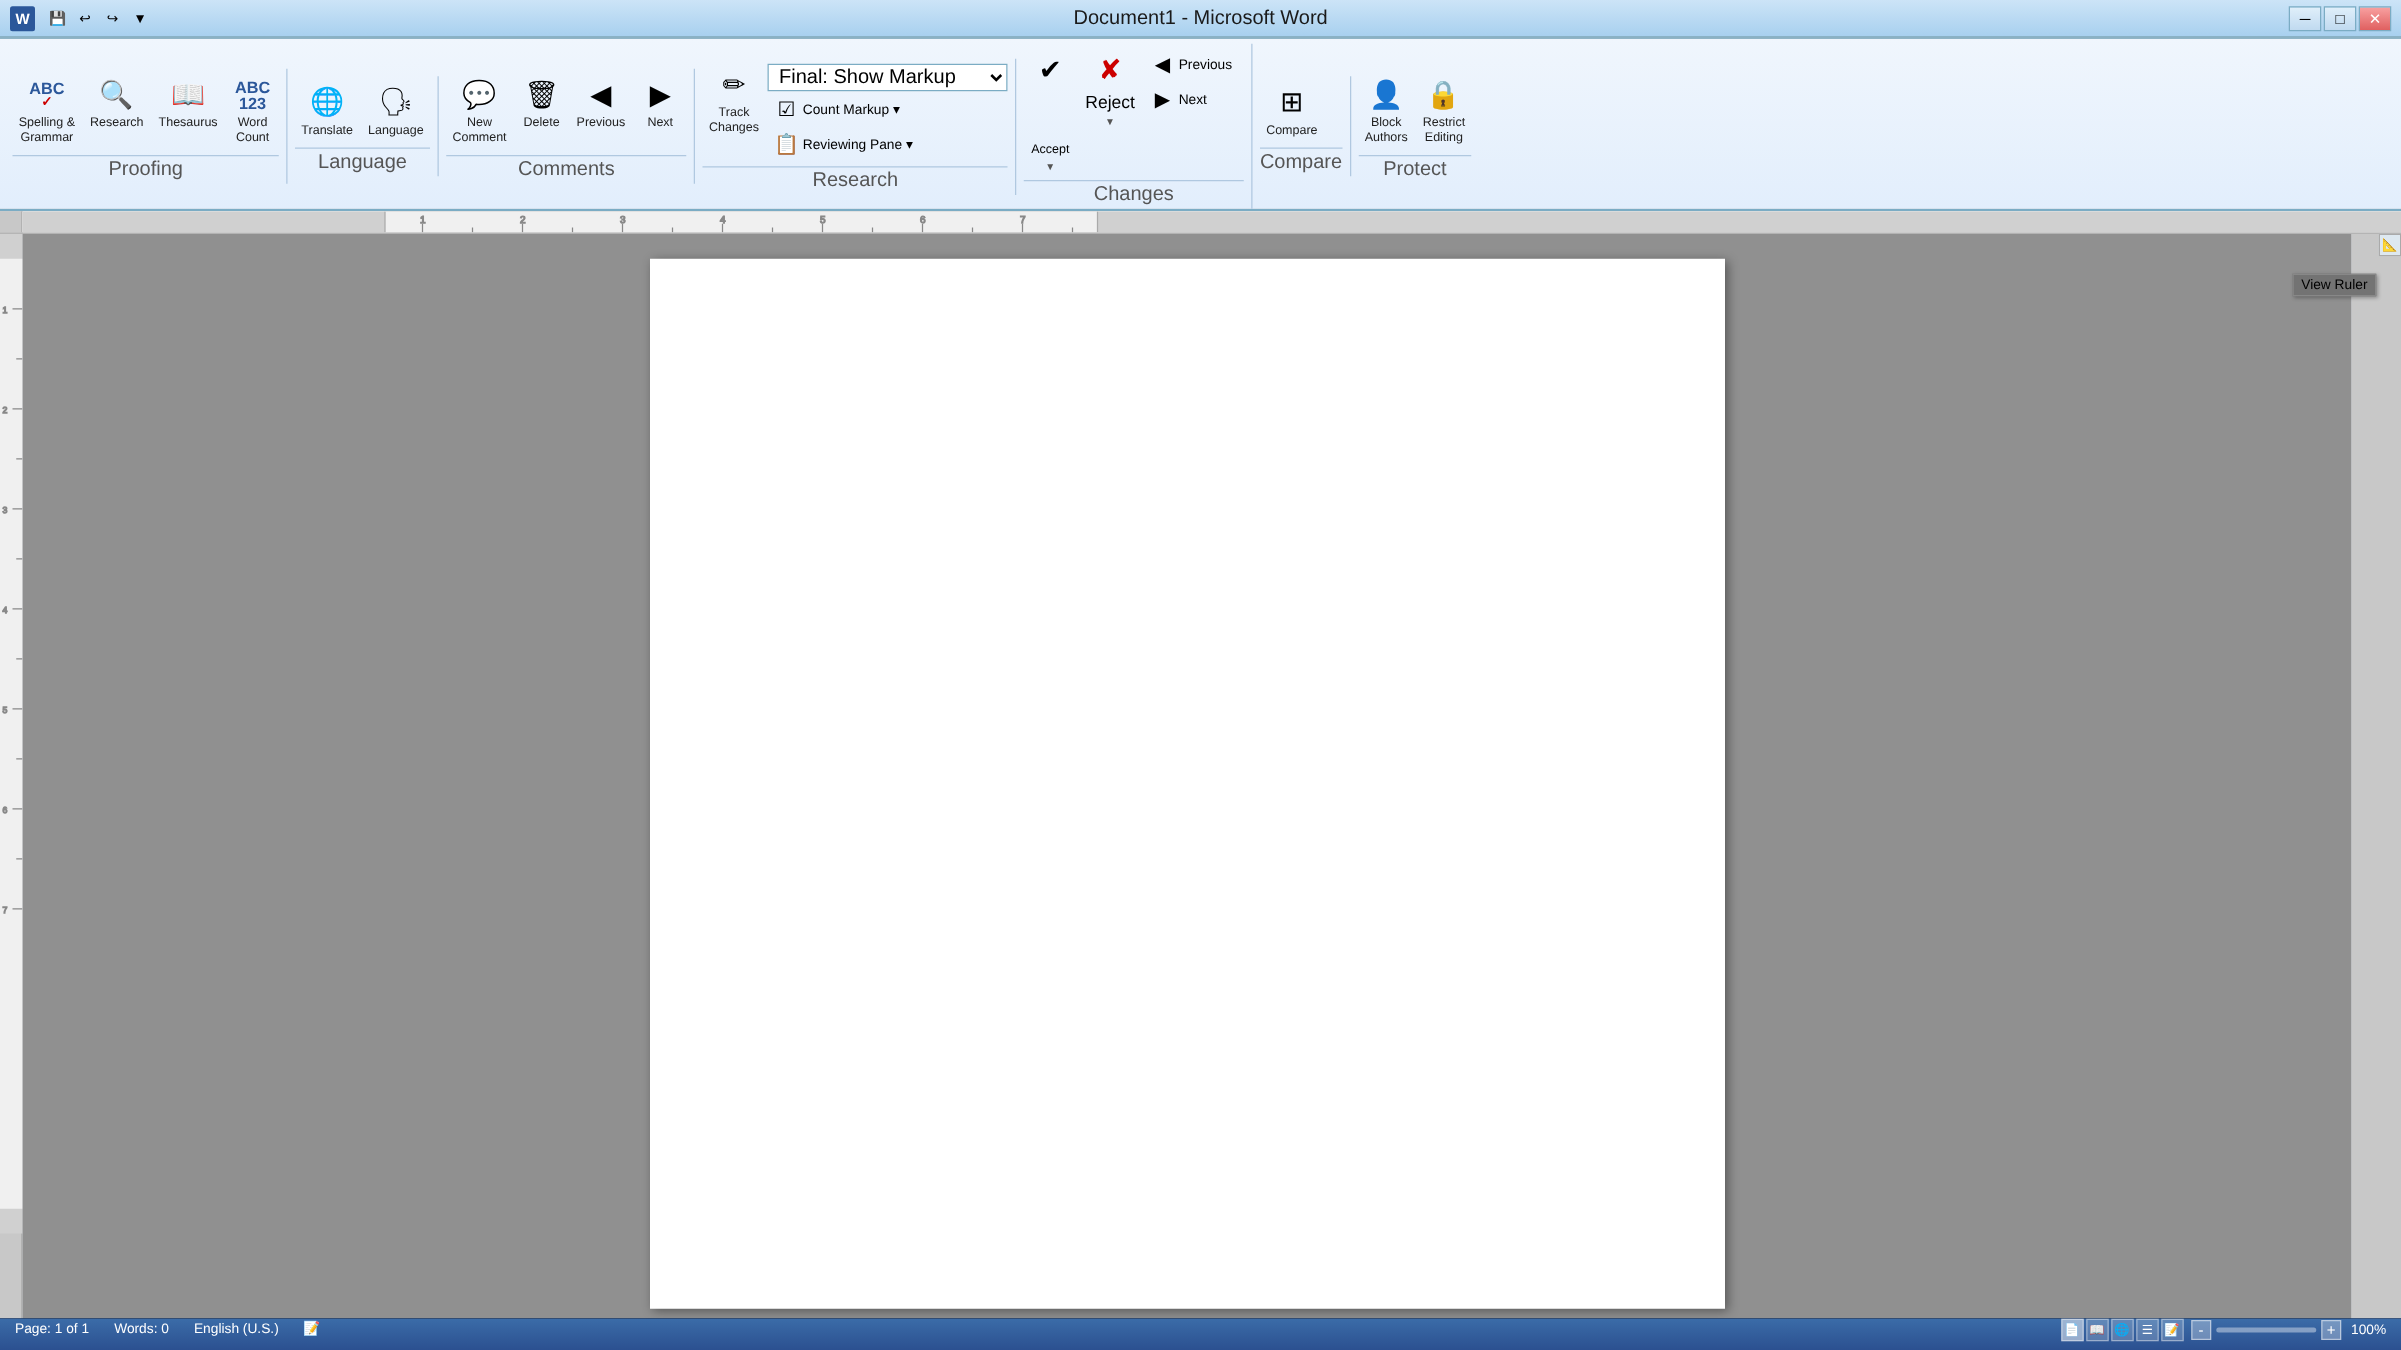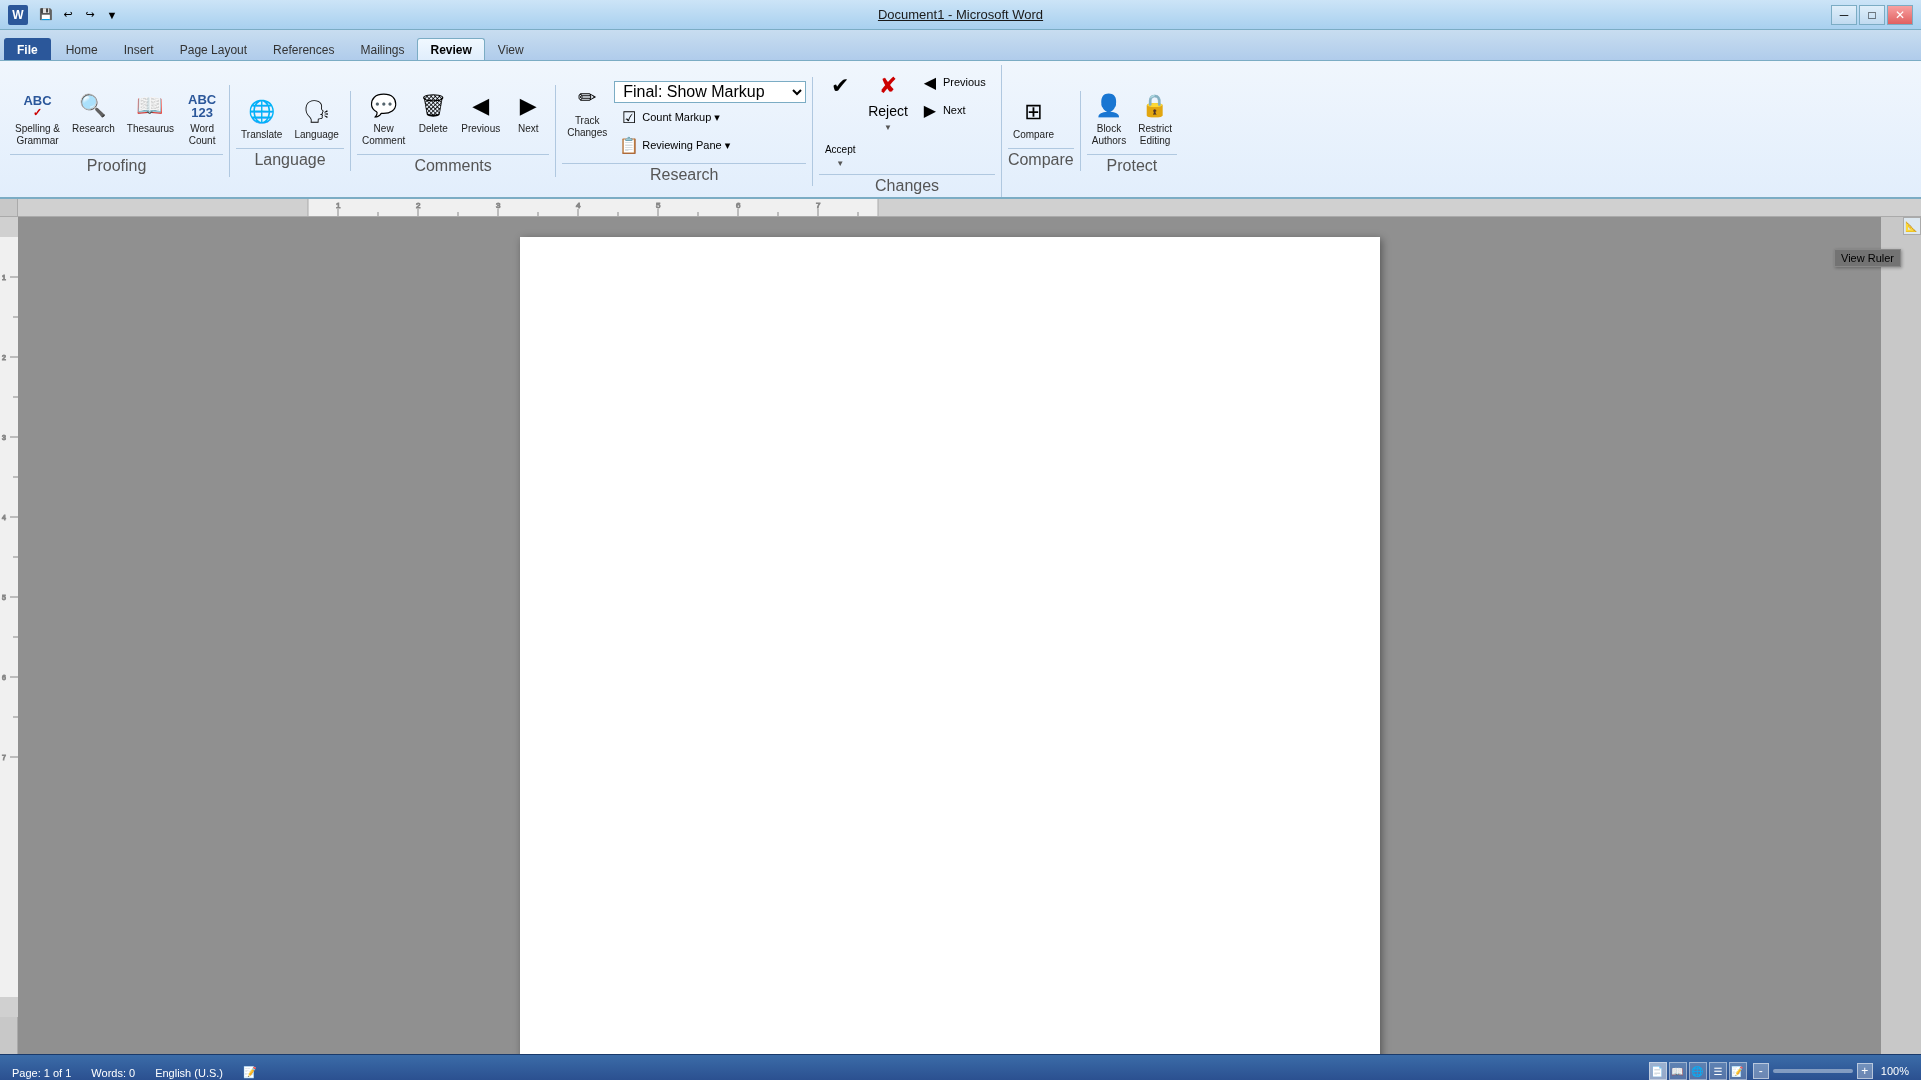"Document1 - Microsoft Word" .title-bar-title { font-size: 13px -> 16px; text-decoration: underline -> none }
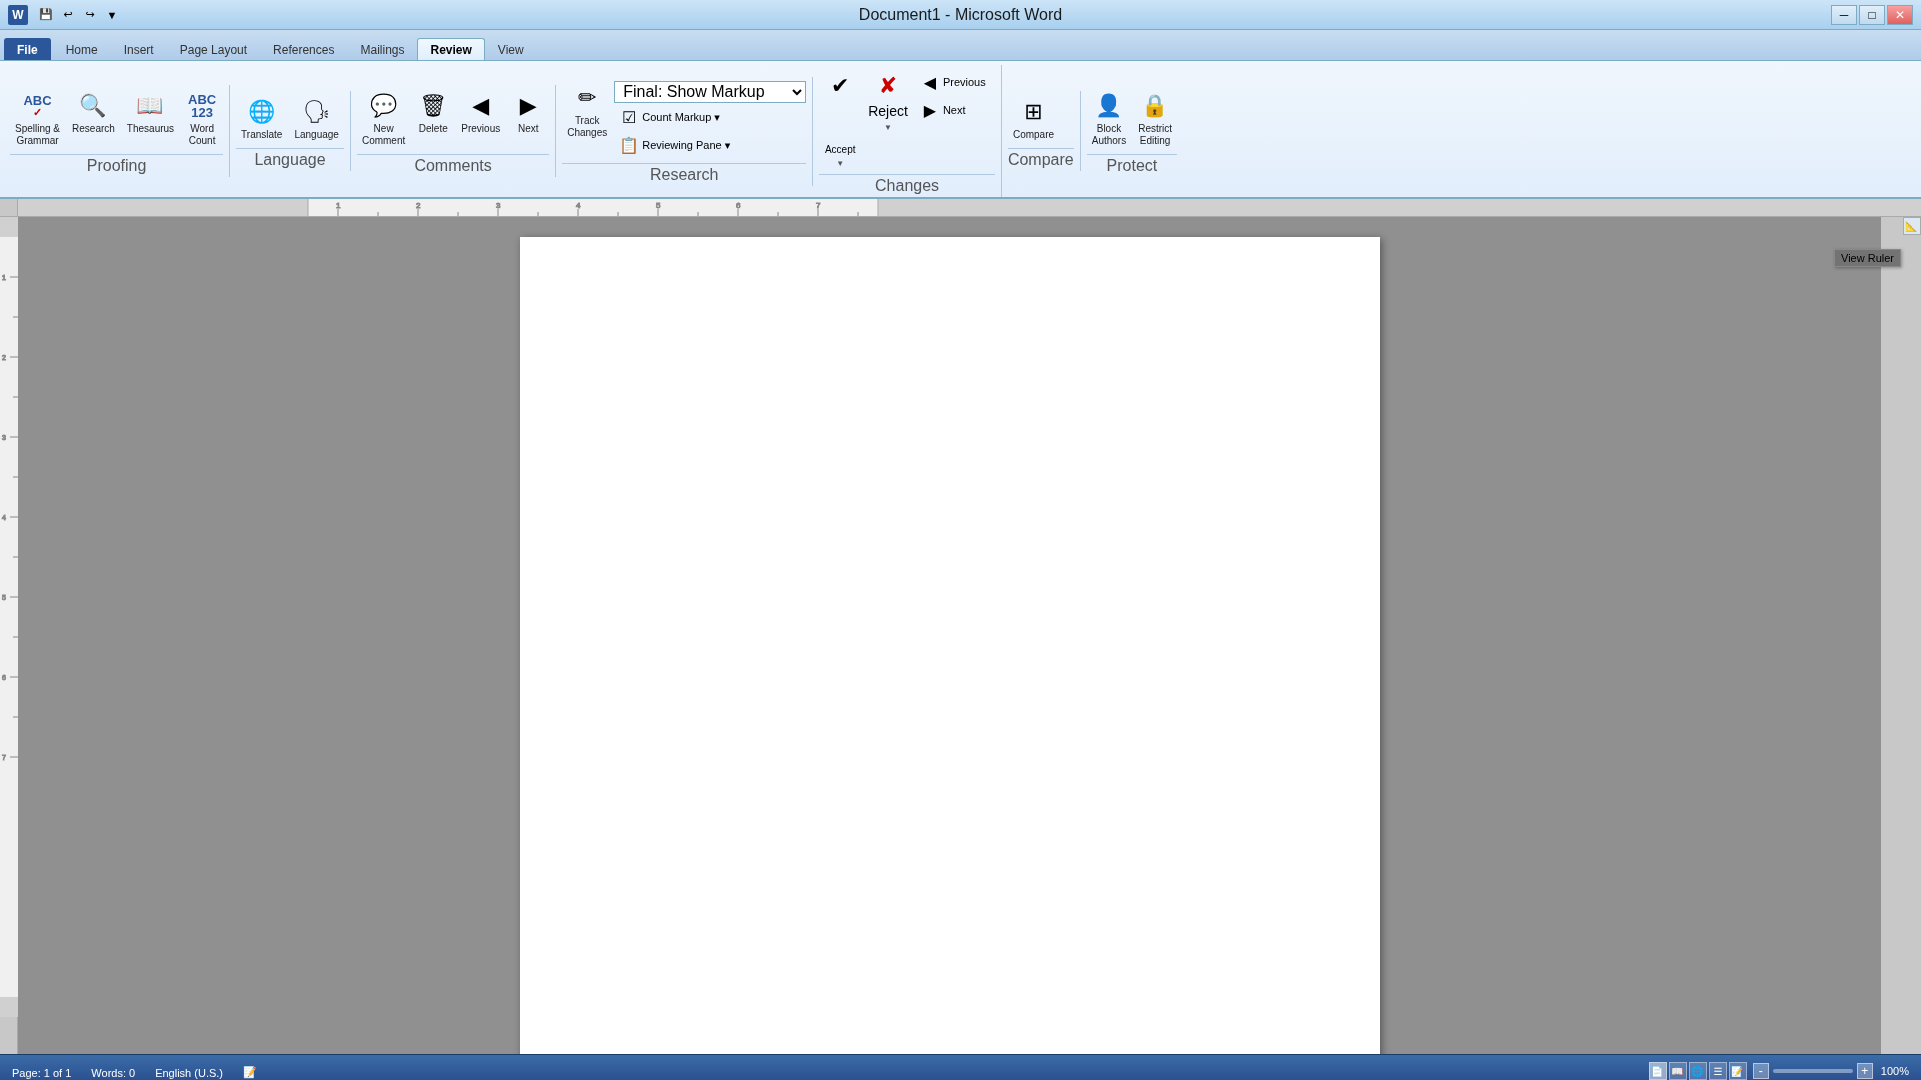"File" div.tab-bar { html: <div> <div>File</div> <div>Home</div> <div>Insert</div> <div>Page Layout</div> <div>References</div> <div>Mailings</div> <div>Review</div> <div>View</div> </div> -> none }
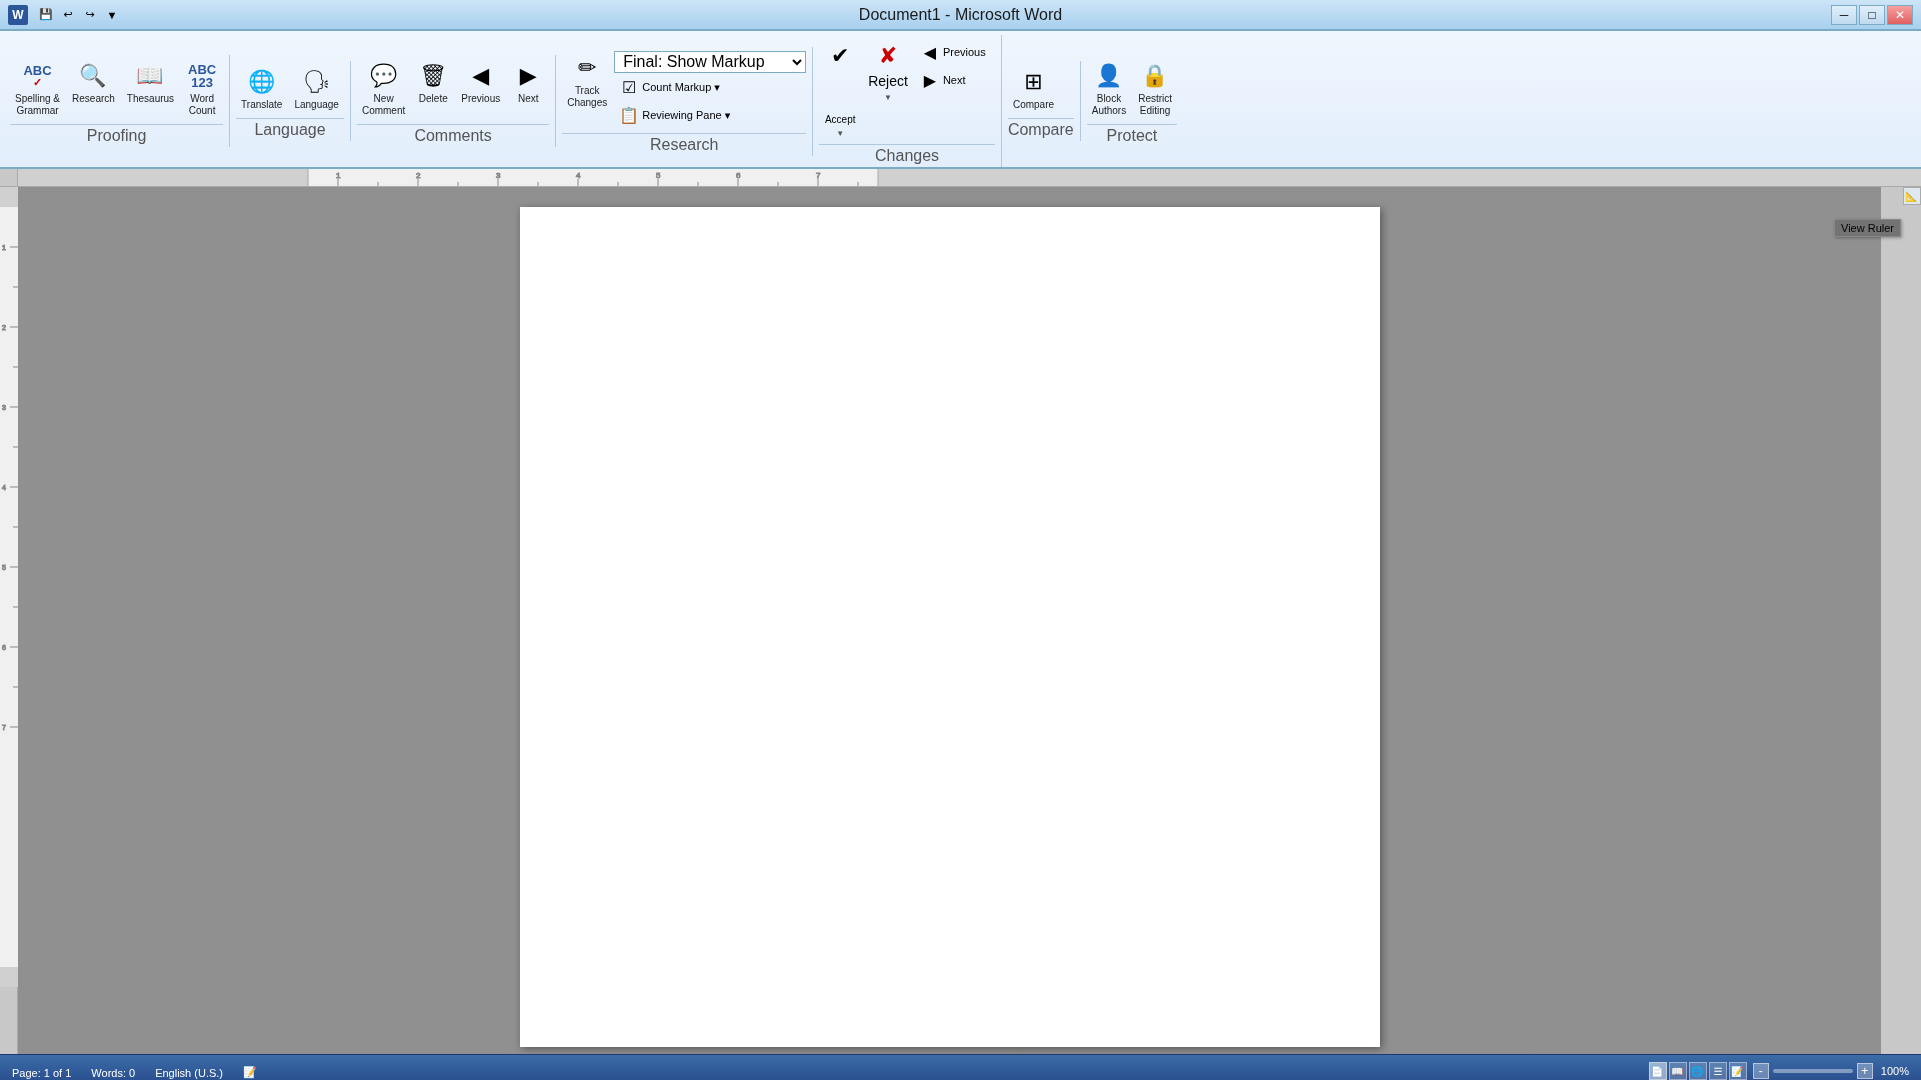"Page: 1 of 1" .status-bar { align-items: flex-end -> flex-start }
